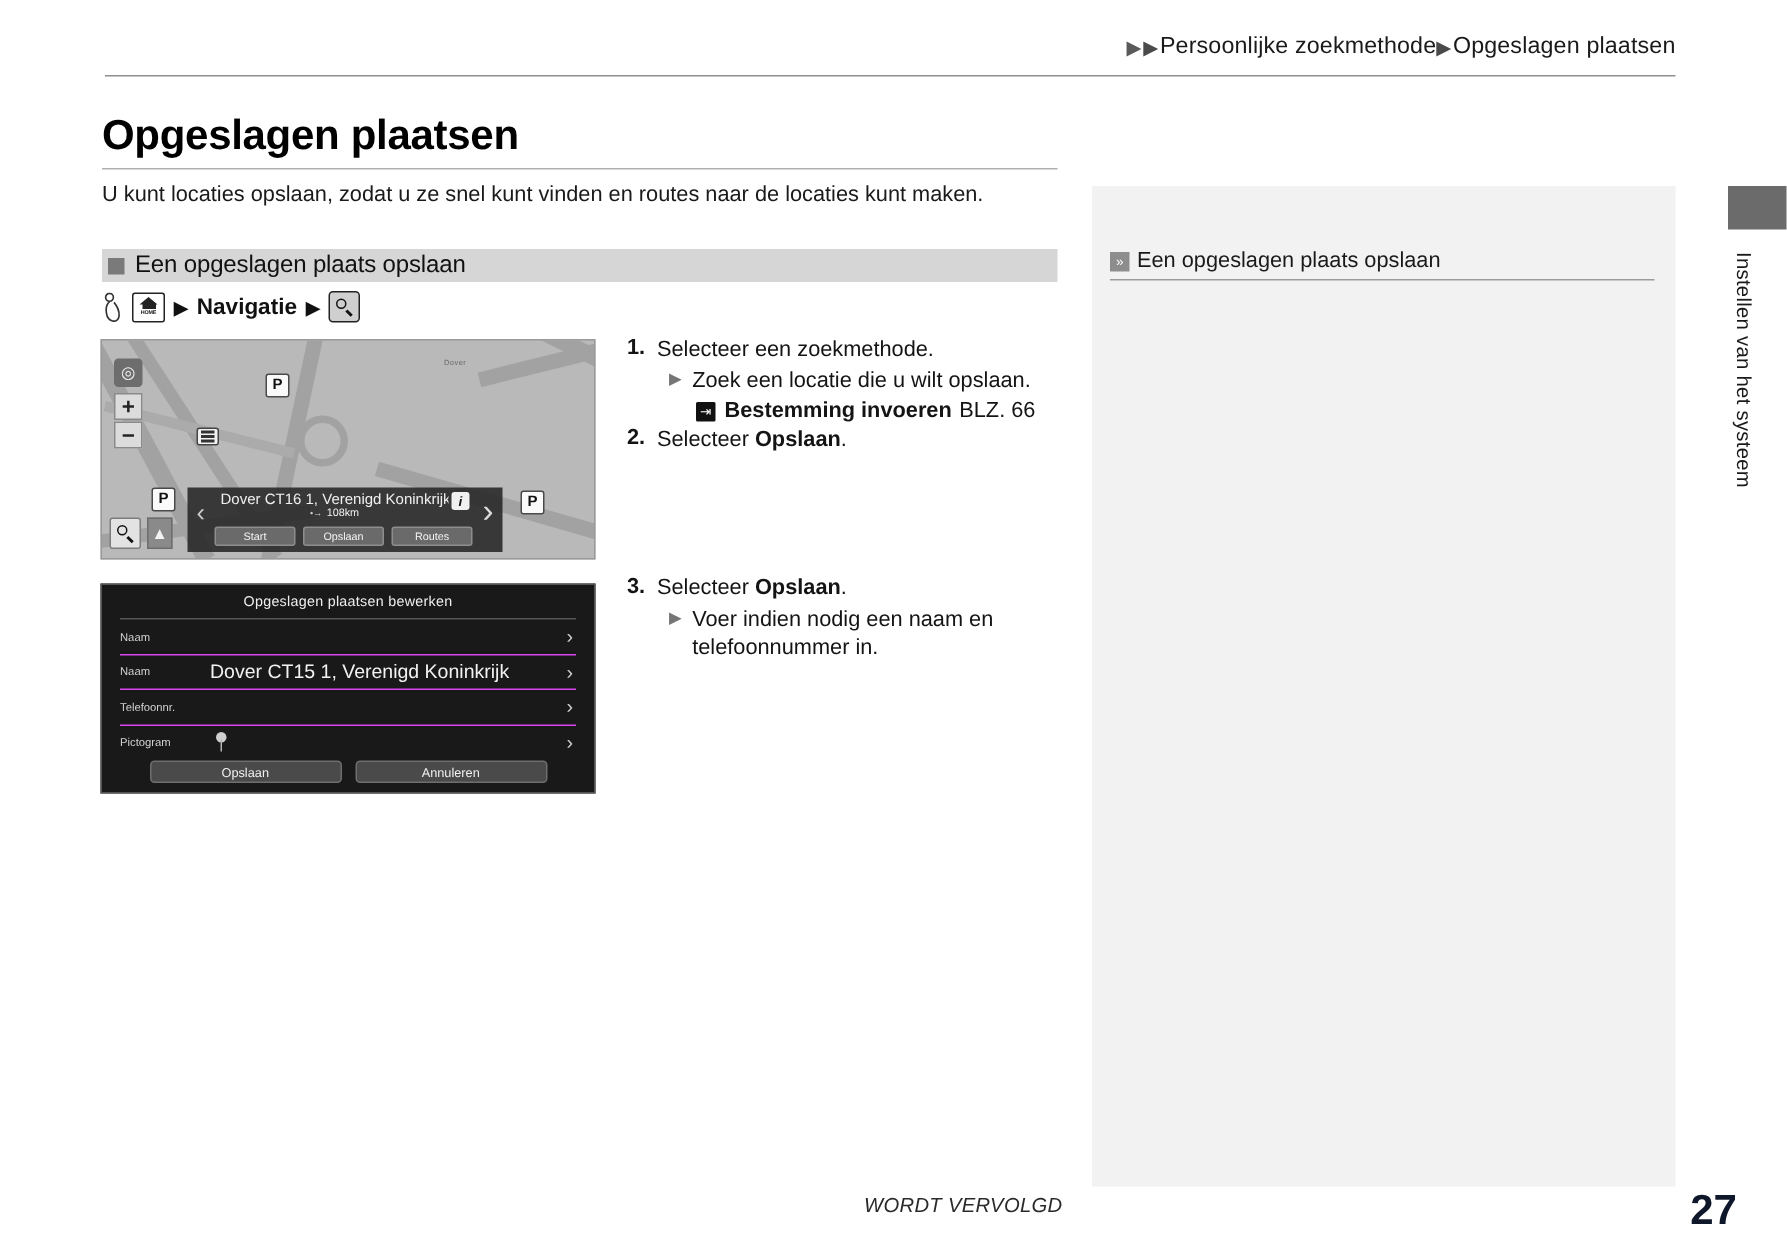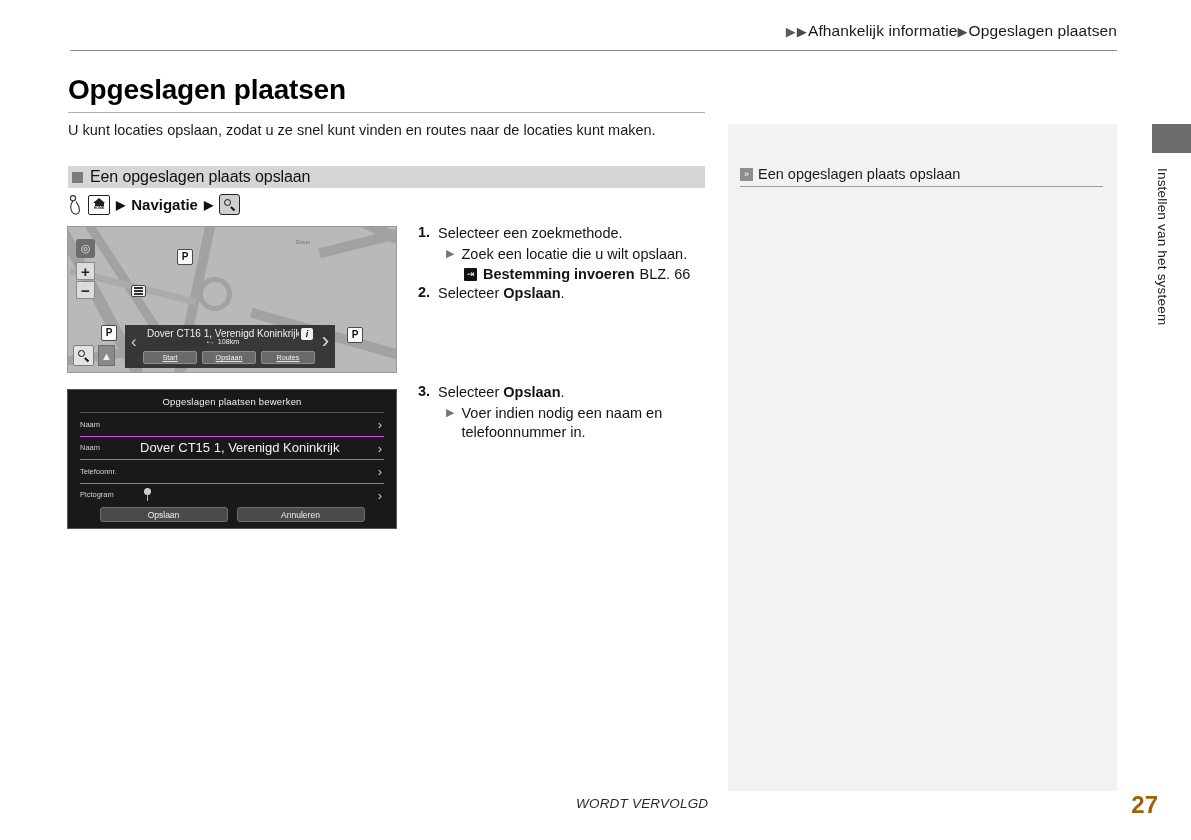"Afhankelijk informatie" span.bc-text { text: Afhankelijk informatie -> Persoonlijke zoekmethode }
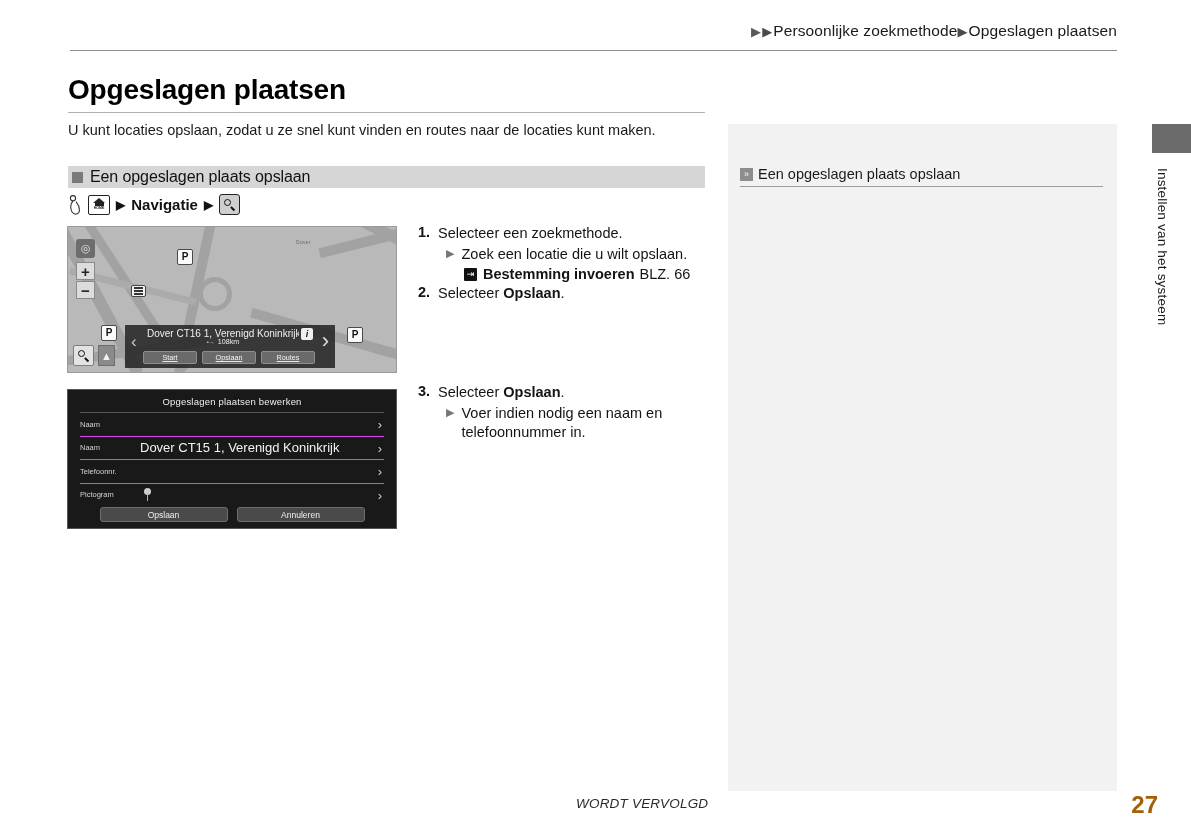"Start" .info-btns { text-decoration: underline -> none }
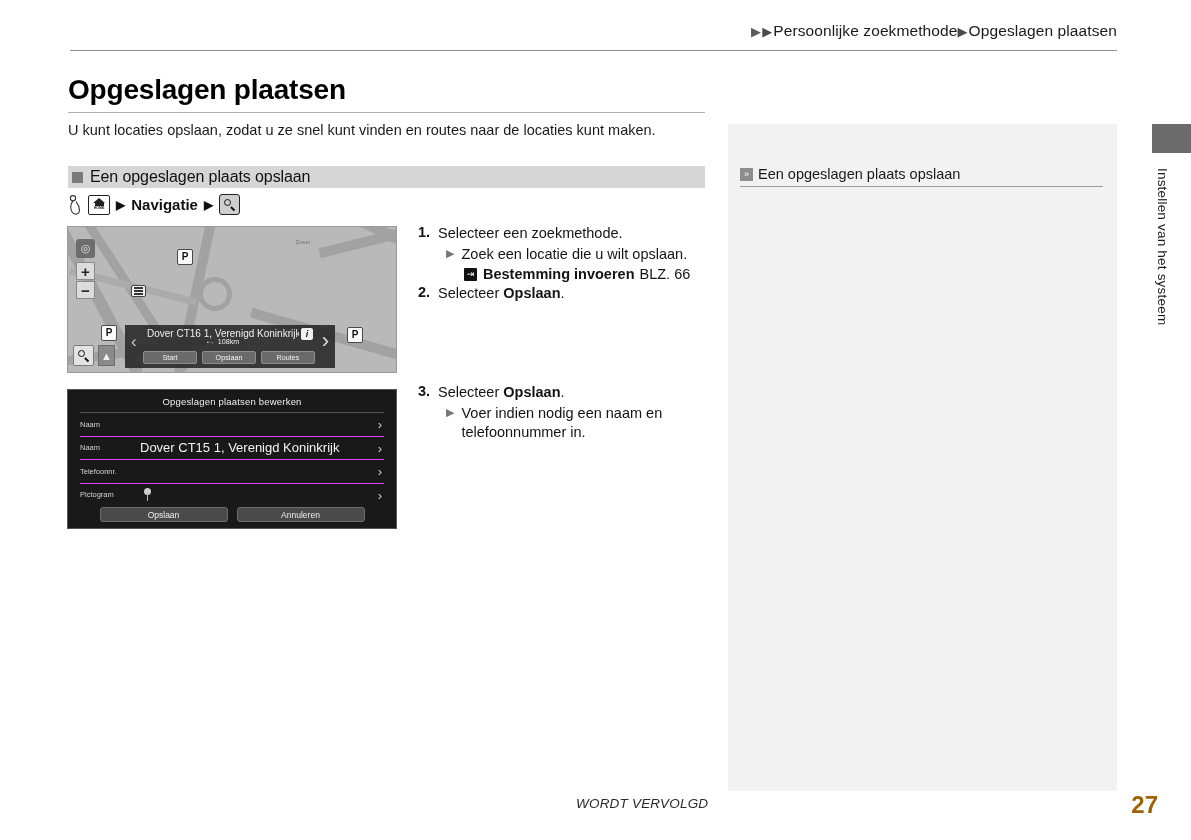"27" .footer-page { color: #a16207 -> #0f172a; font-size: 24px -> 28px }
